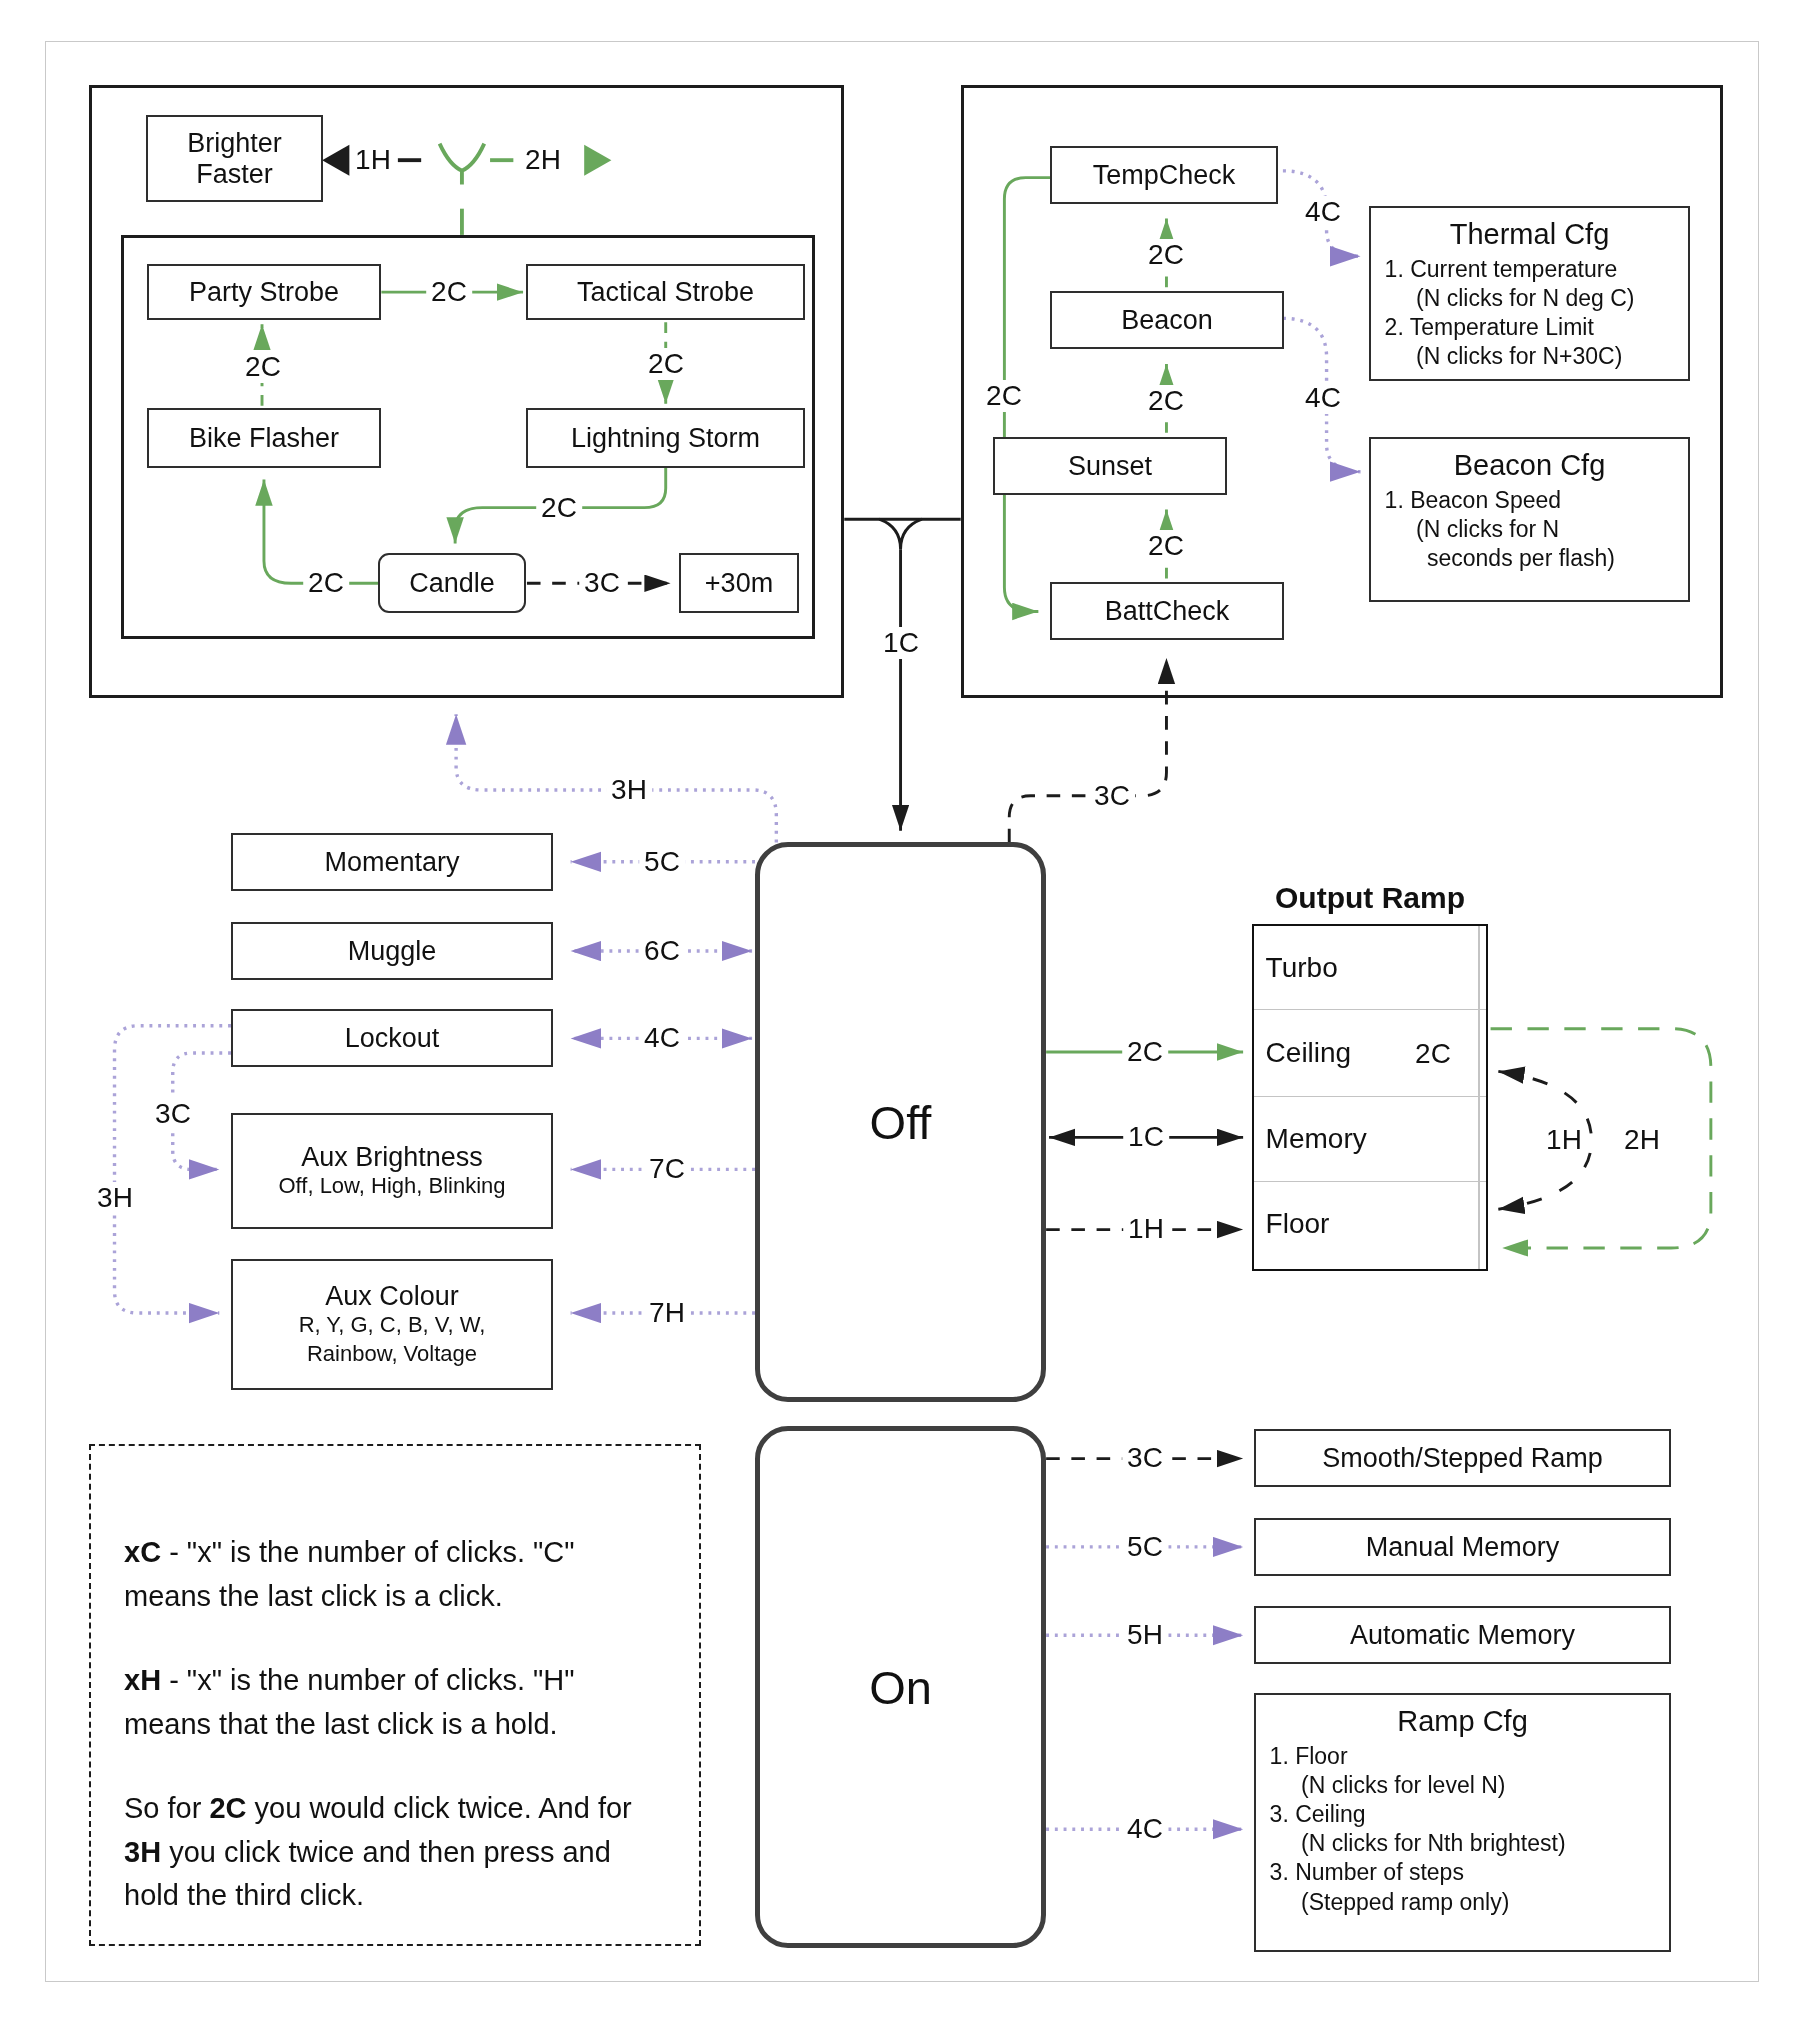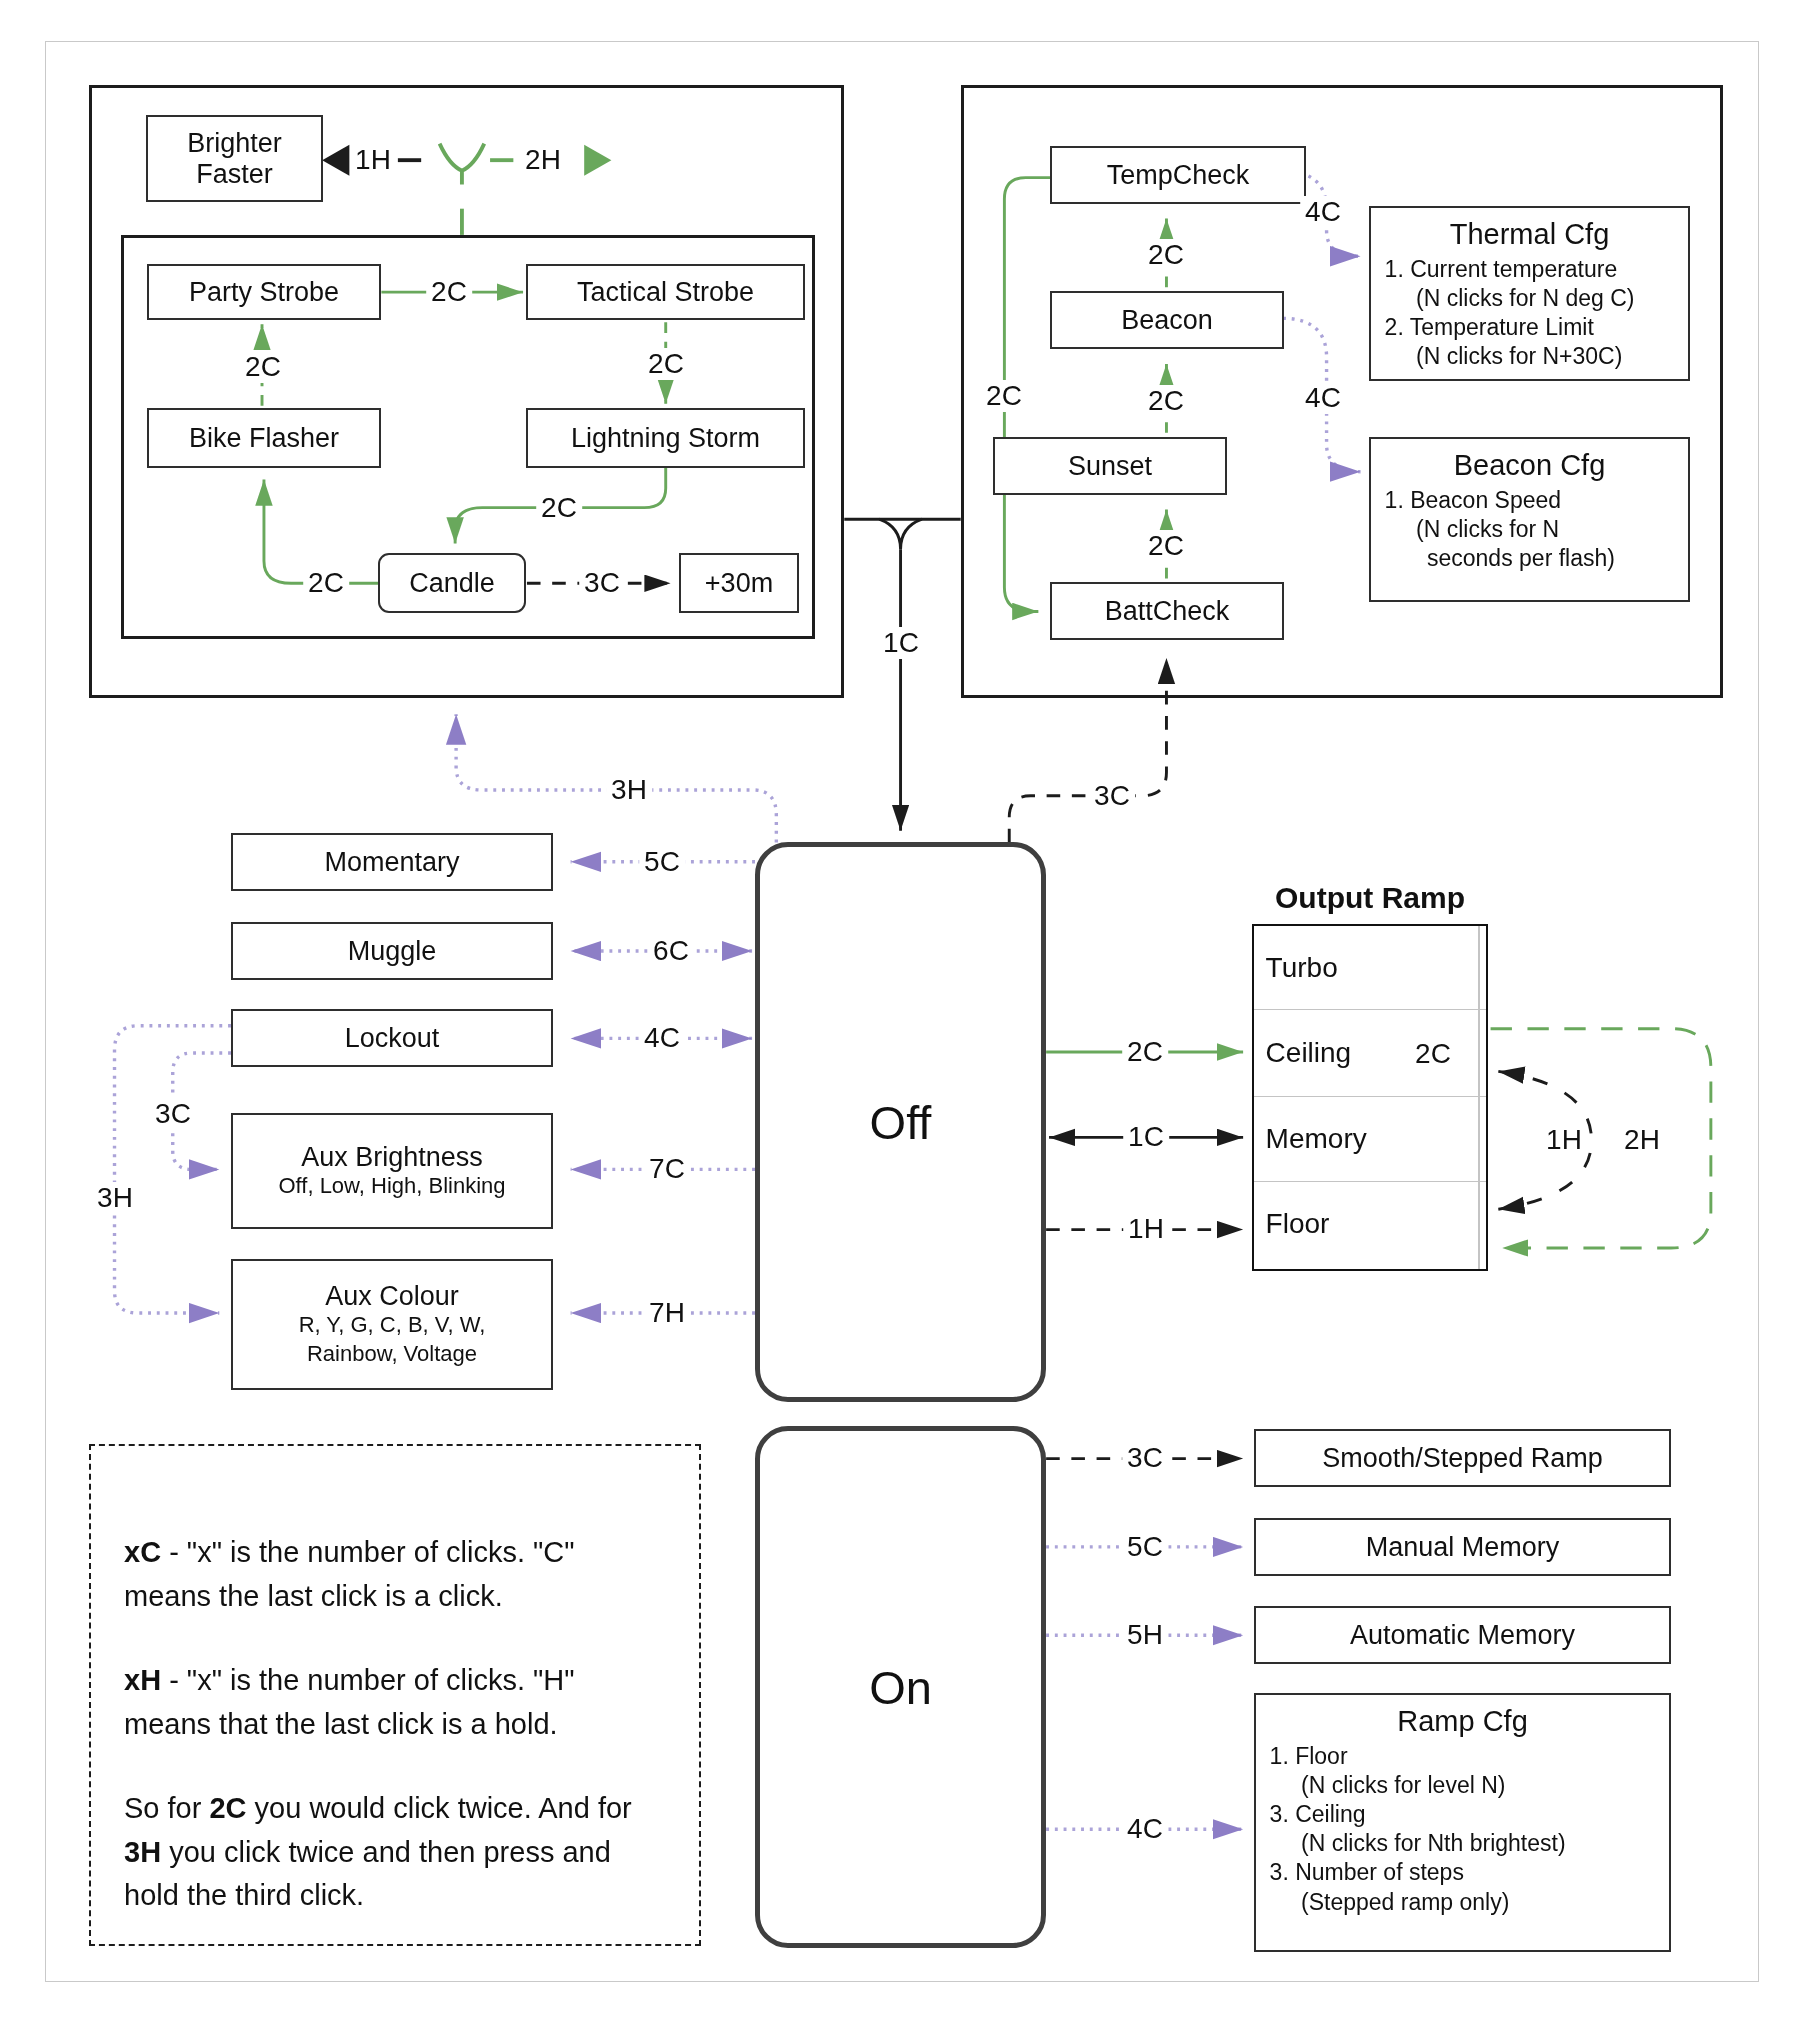"TempCheck" div.node { width: 256px -> 228px }
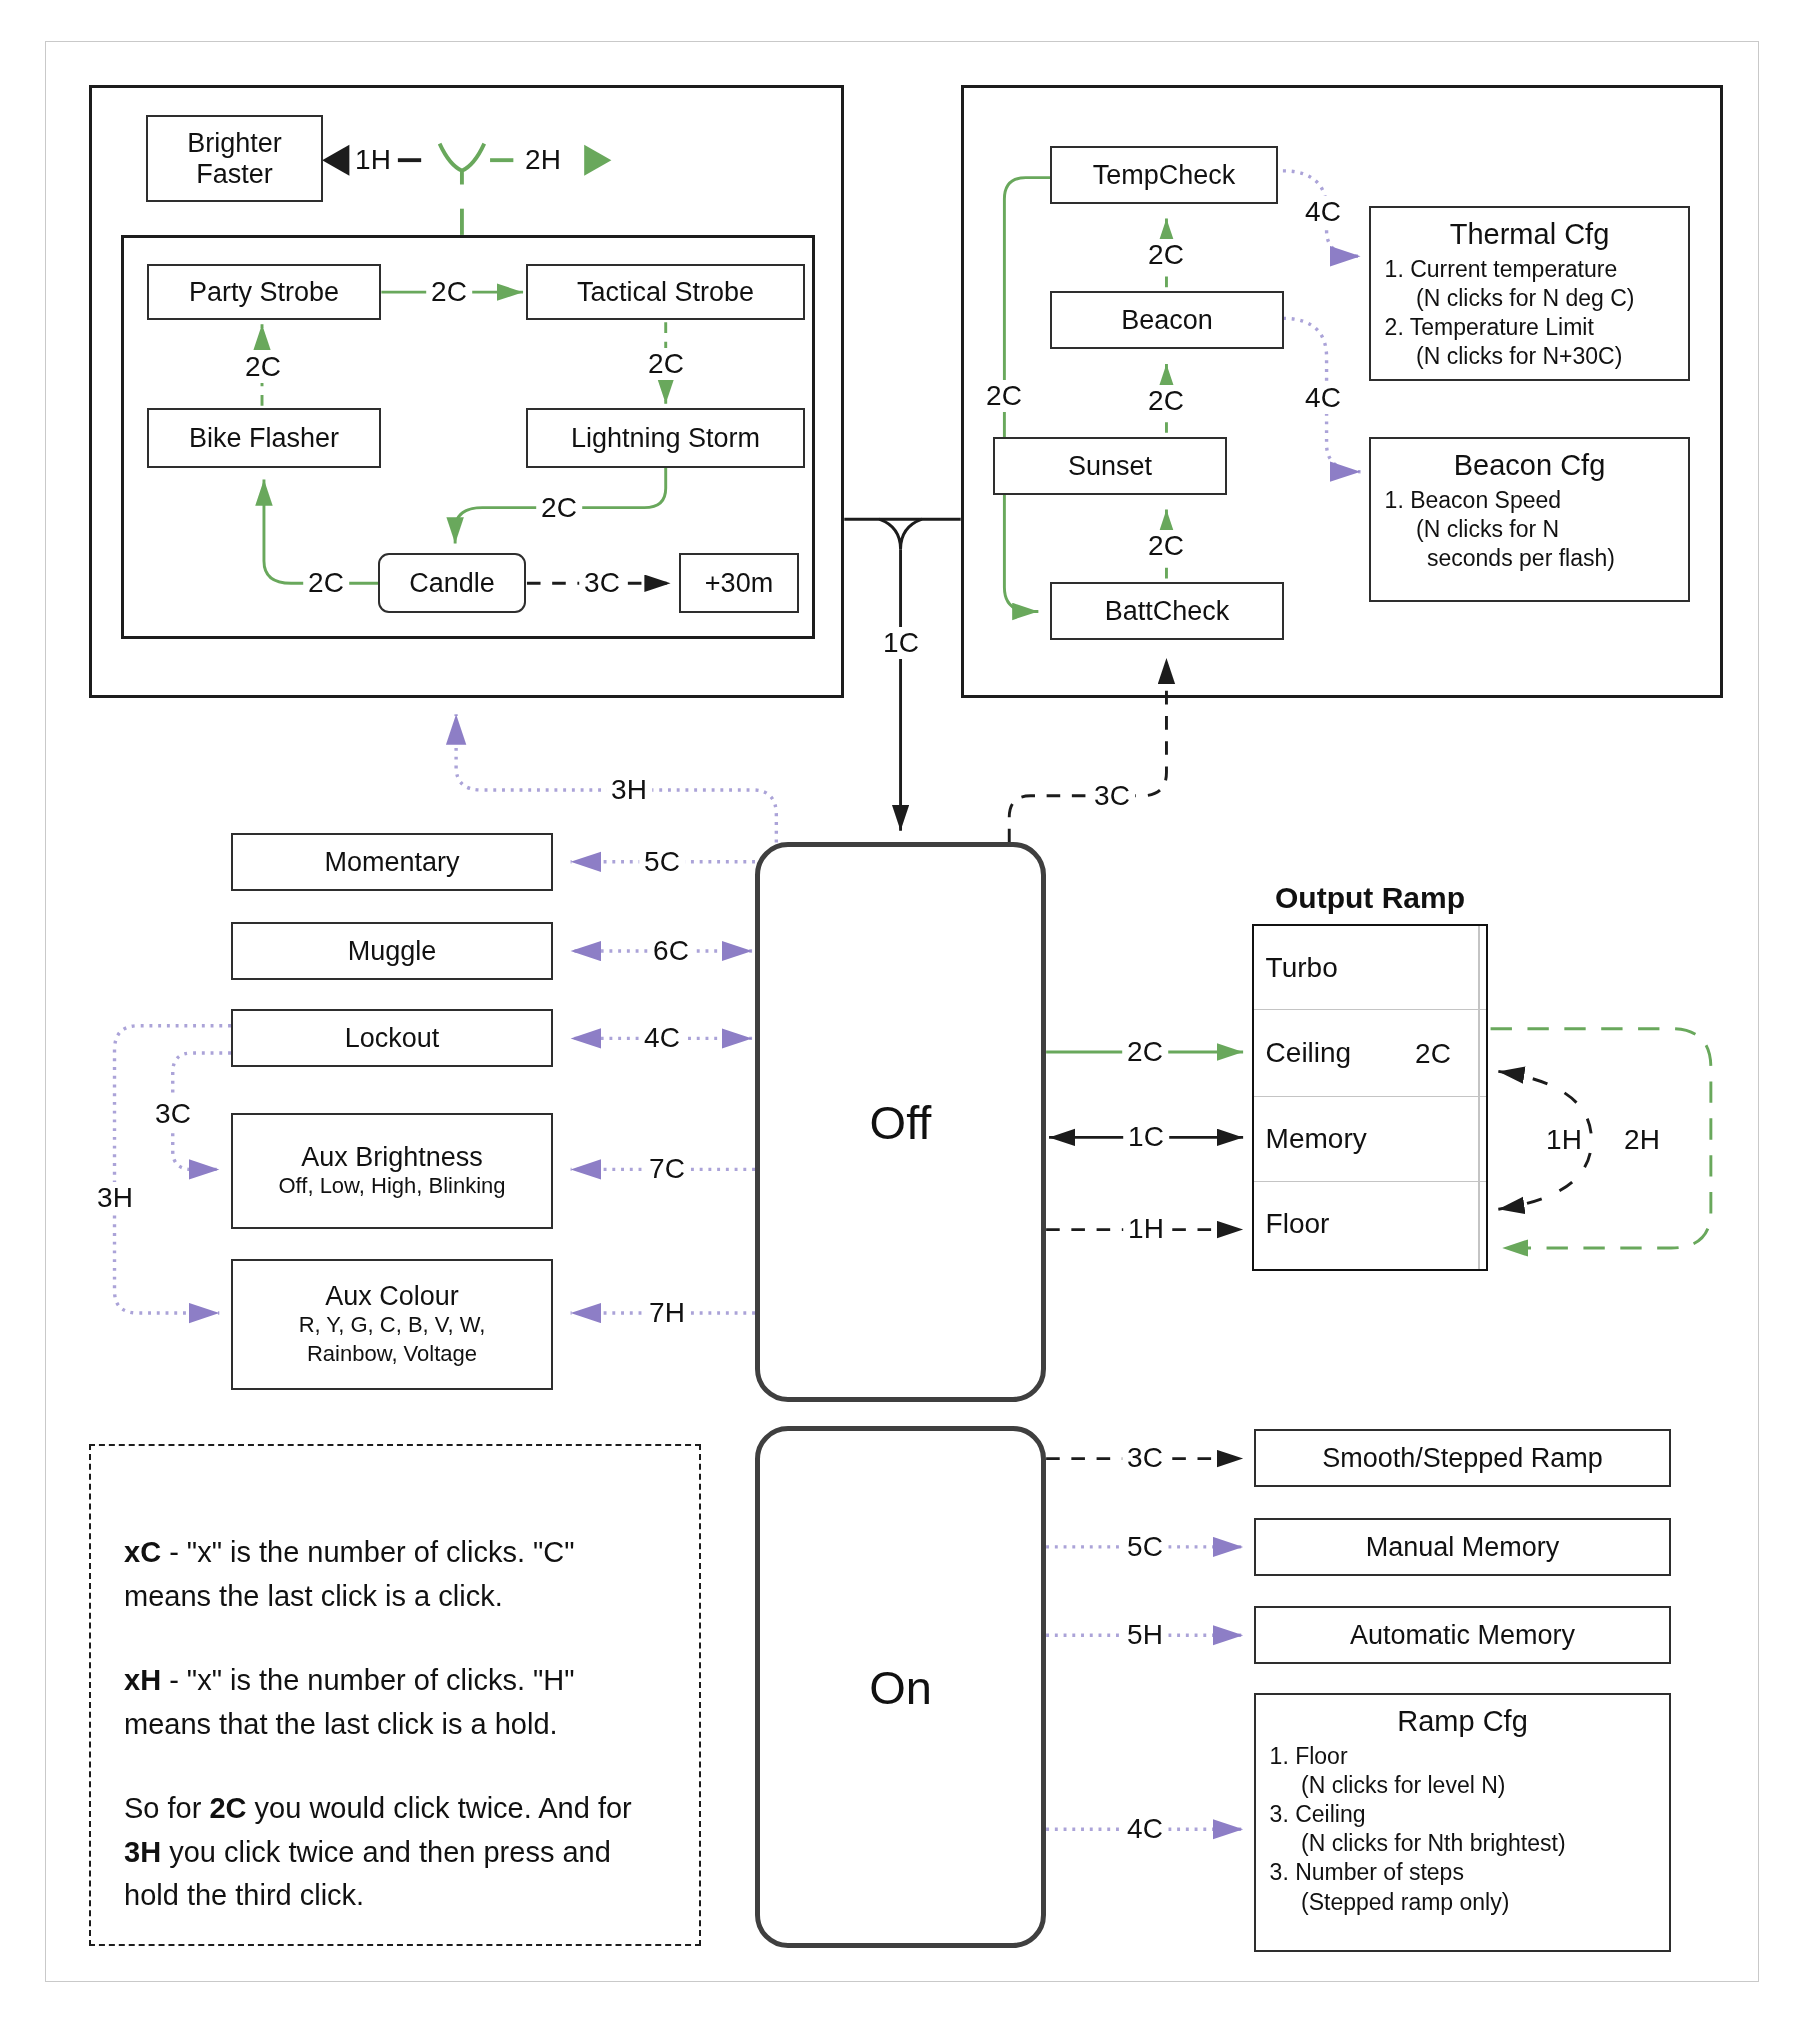"6C" div.elabel { margin-left: 9px -> none }
